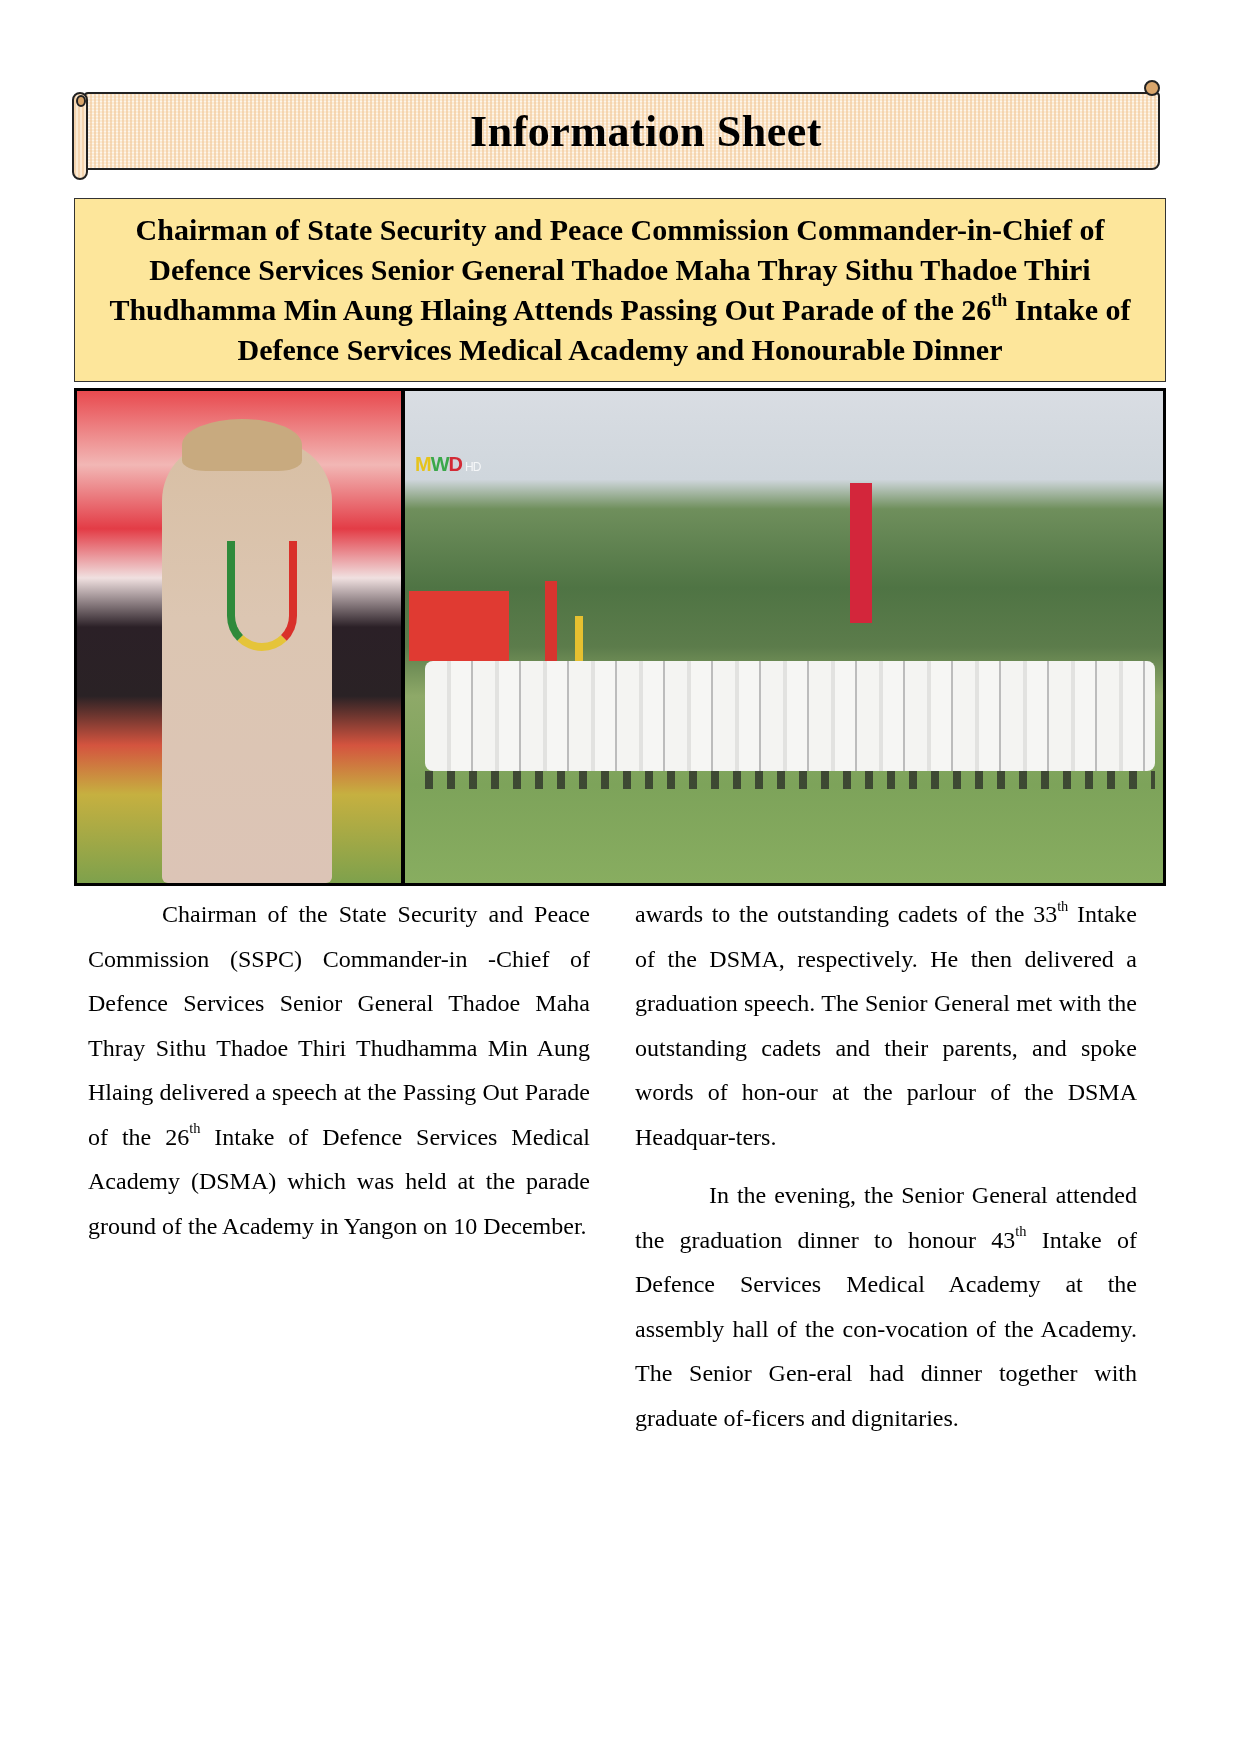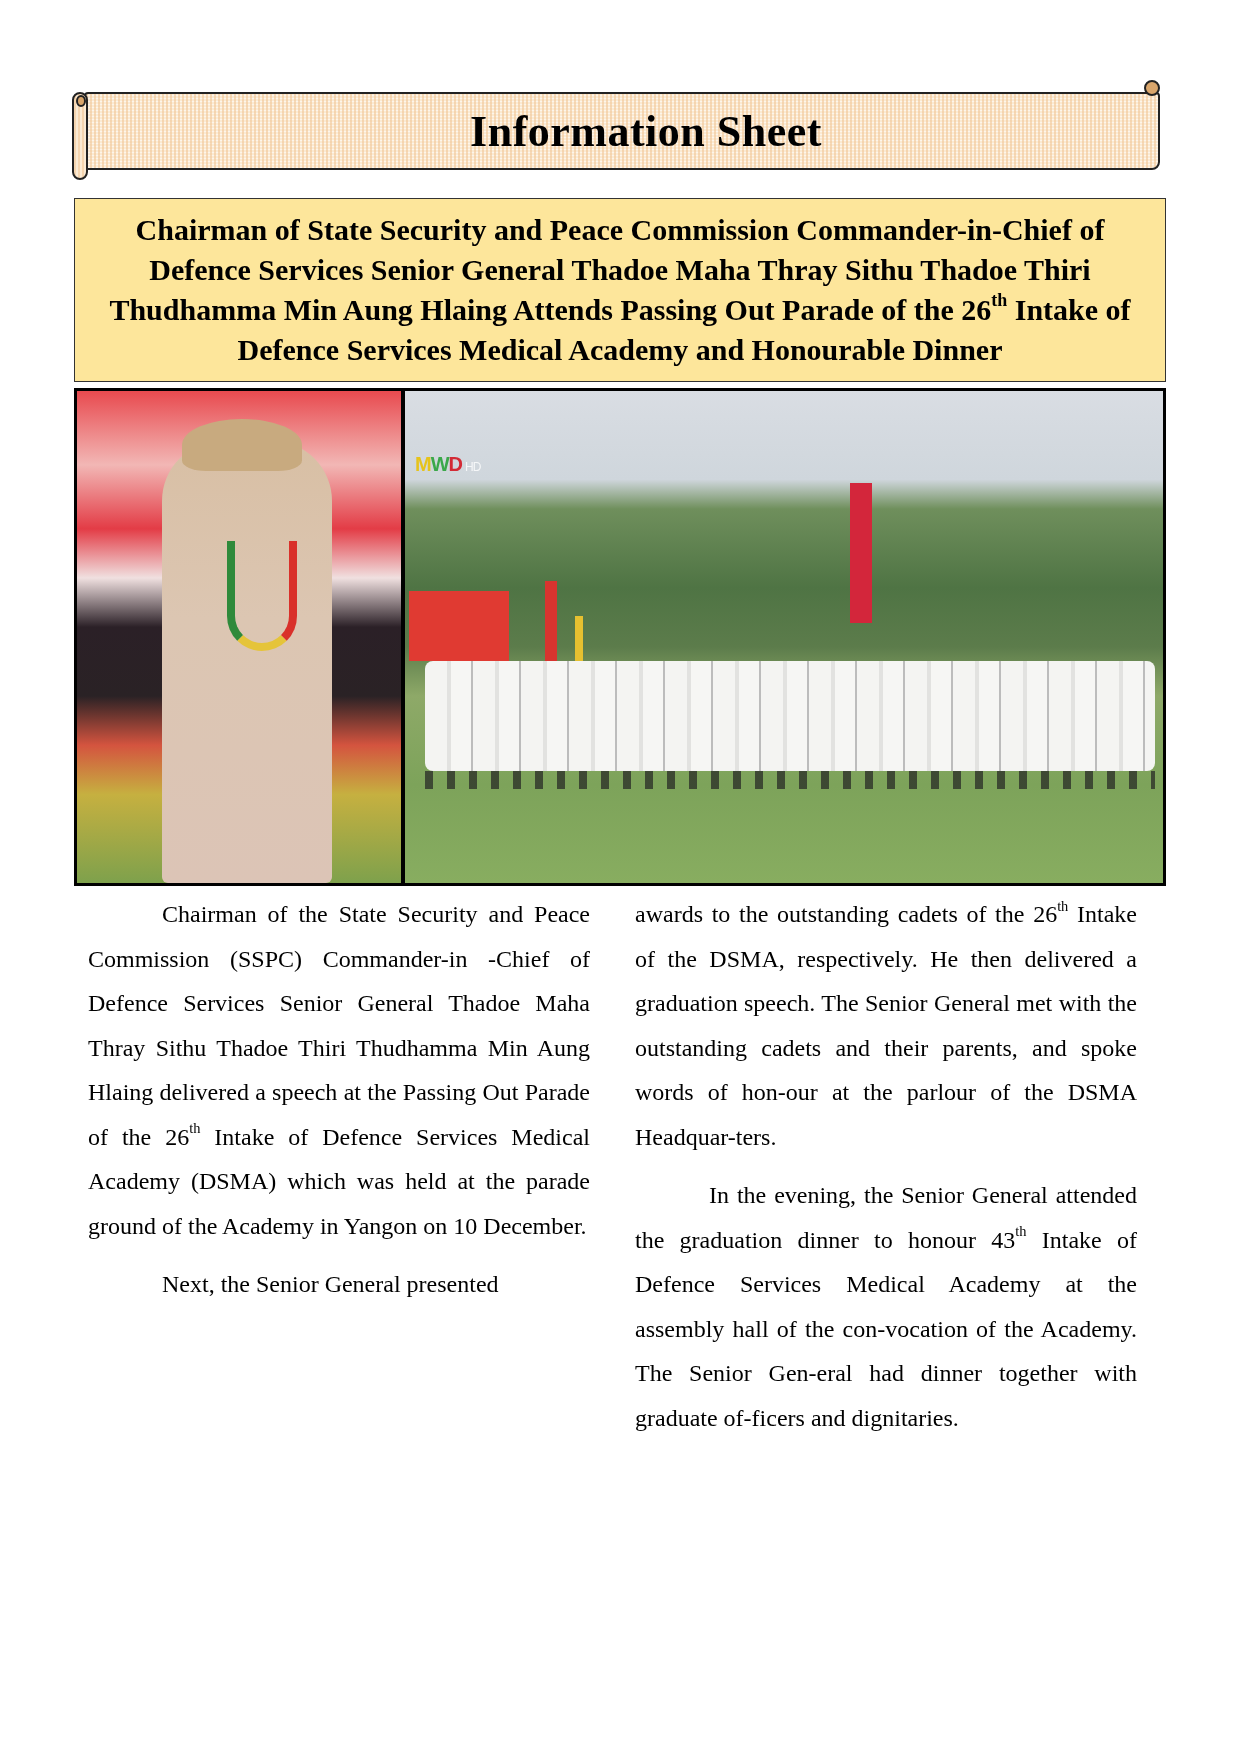"awards to the outstanding cadets" span { text: 26 -> 33 }
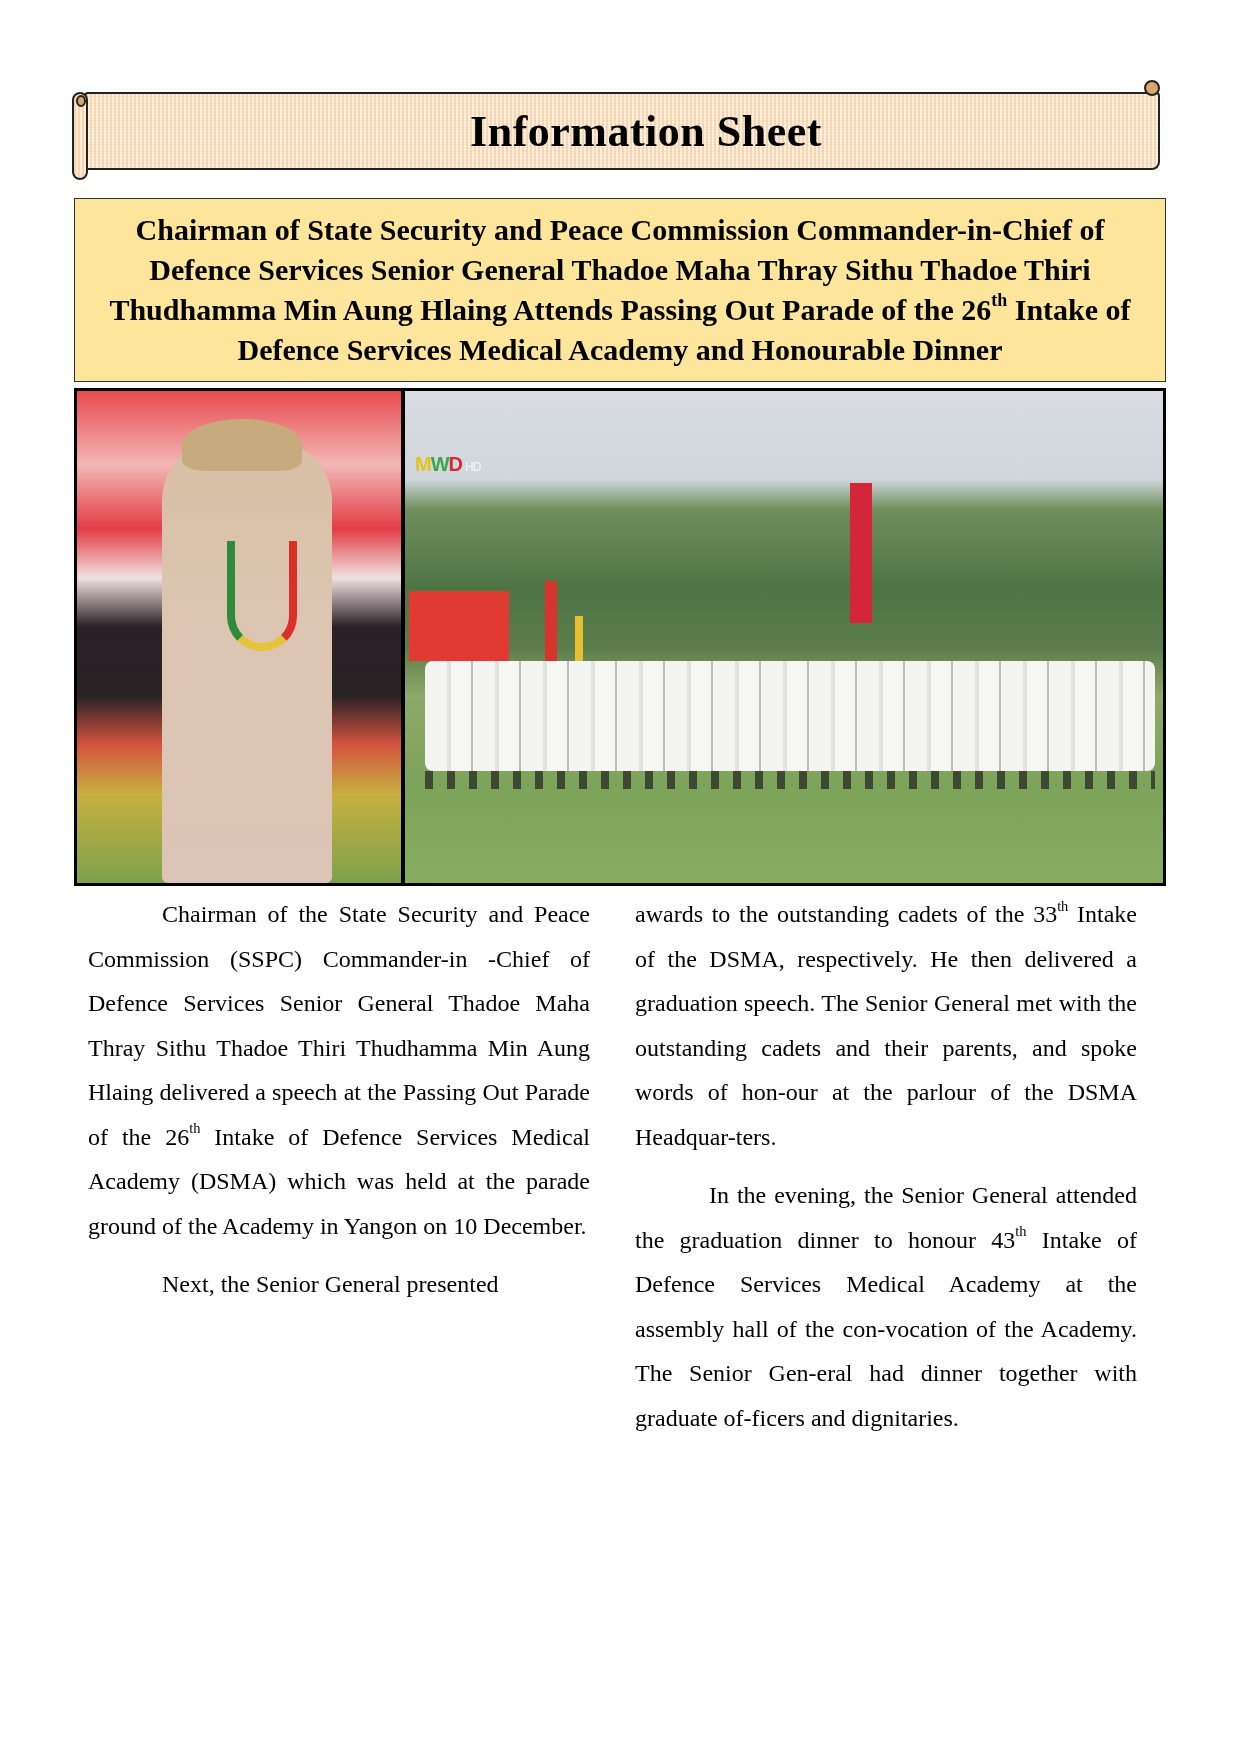"Next, the Senior General presented" p.indent { html: <p>Next, the Senior General presented</p> -> none }
